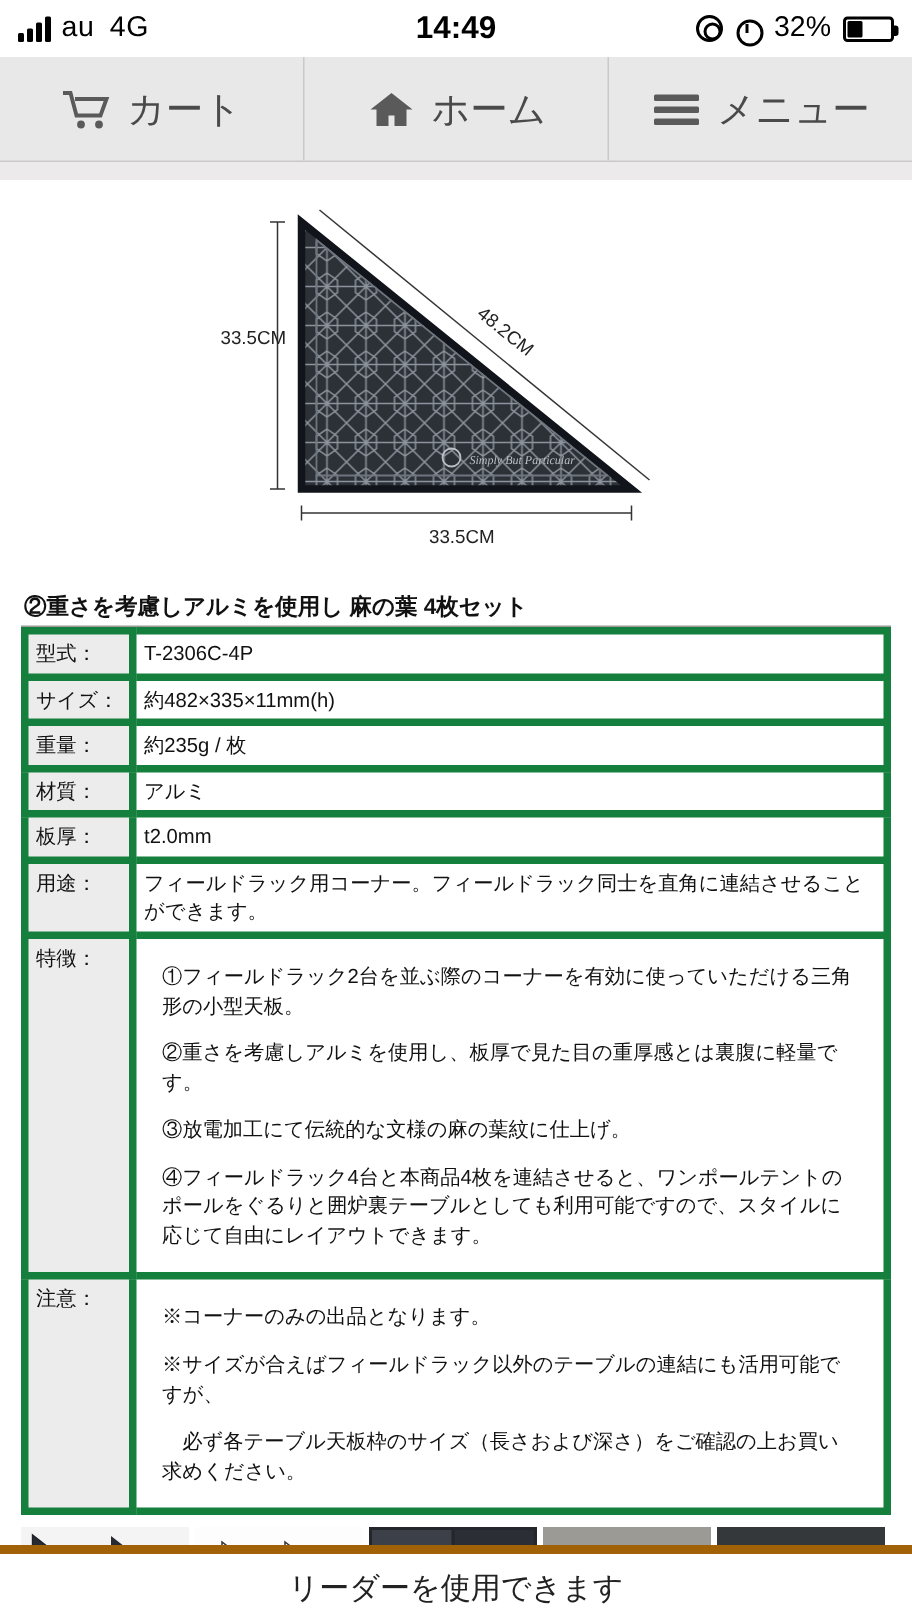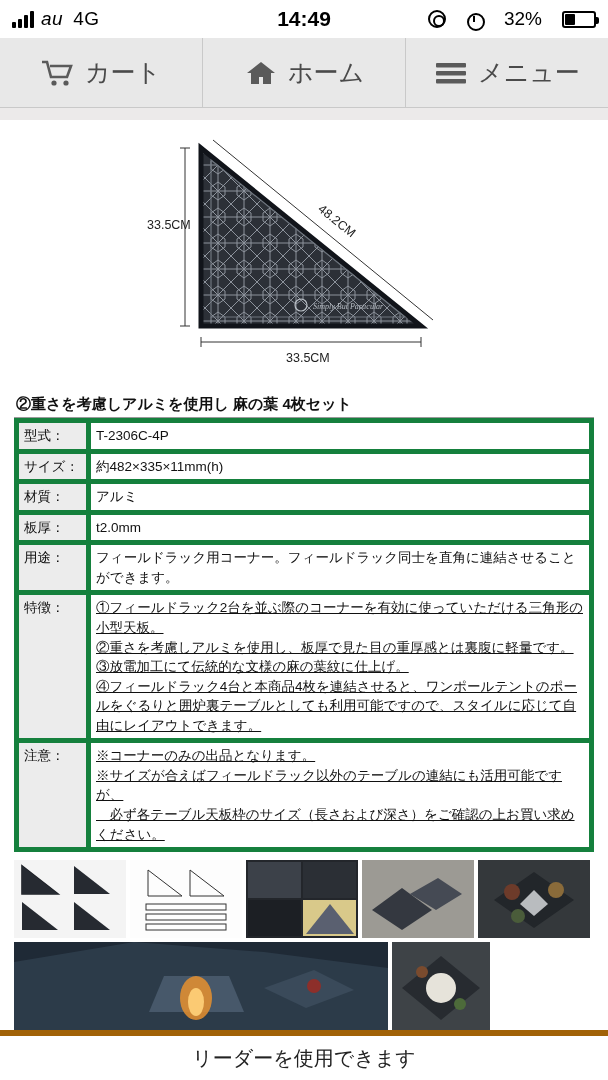"au" .carrier { font-style: italic -> none }
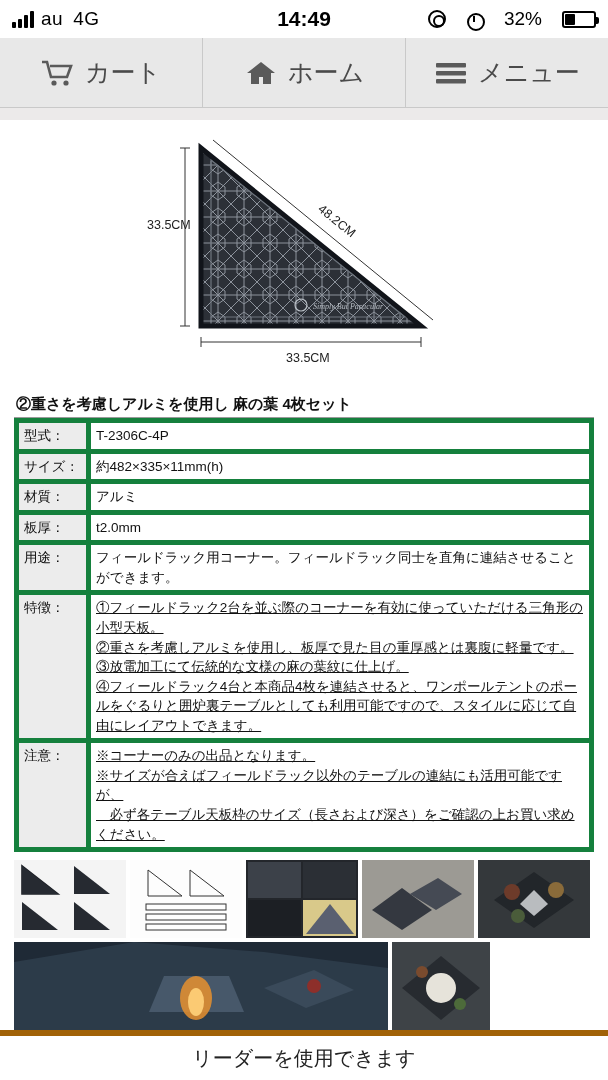"32%" .status-right { gap: 20px -> 8px }
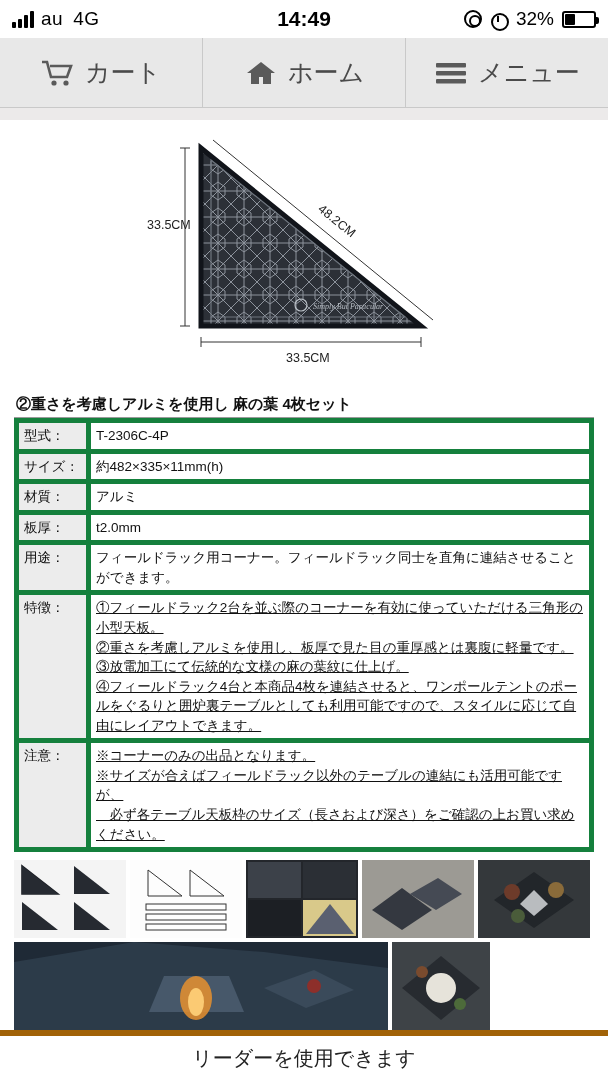"重量：" tr { html: none -> <tr> <td>重量：</td> <td>約235g / 枚</td> </tr> }
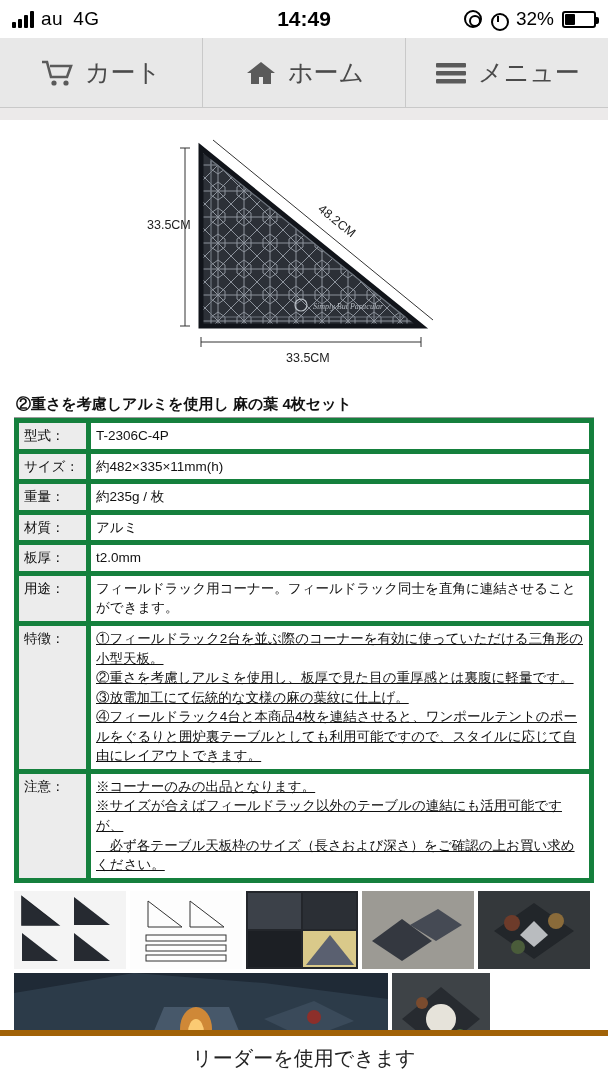"①フィールドラック2台を並ぶ際のコーナーを有効に使っていただける三角形の小型天板" table.spec td.v ol li { margin: 0 -> 12px; text-decoration: underline -> none }
